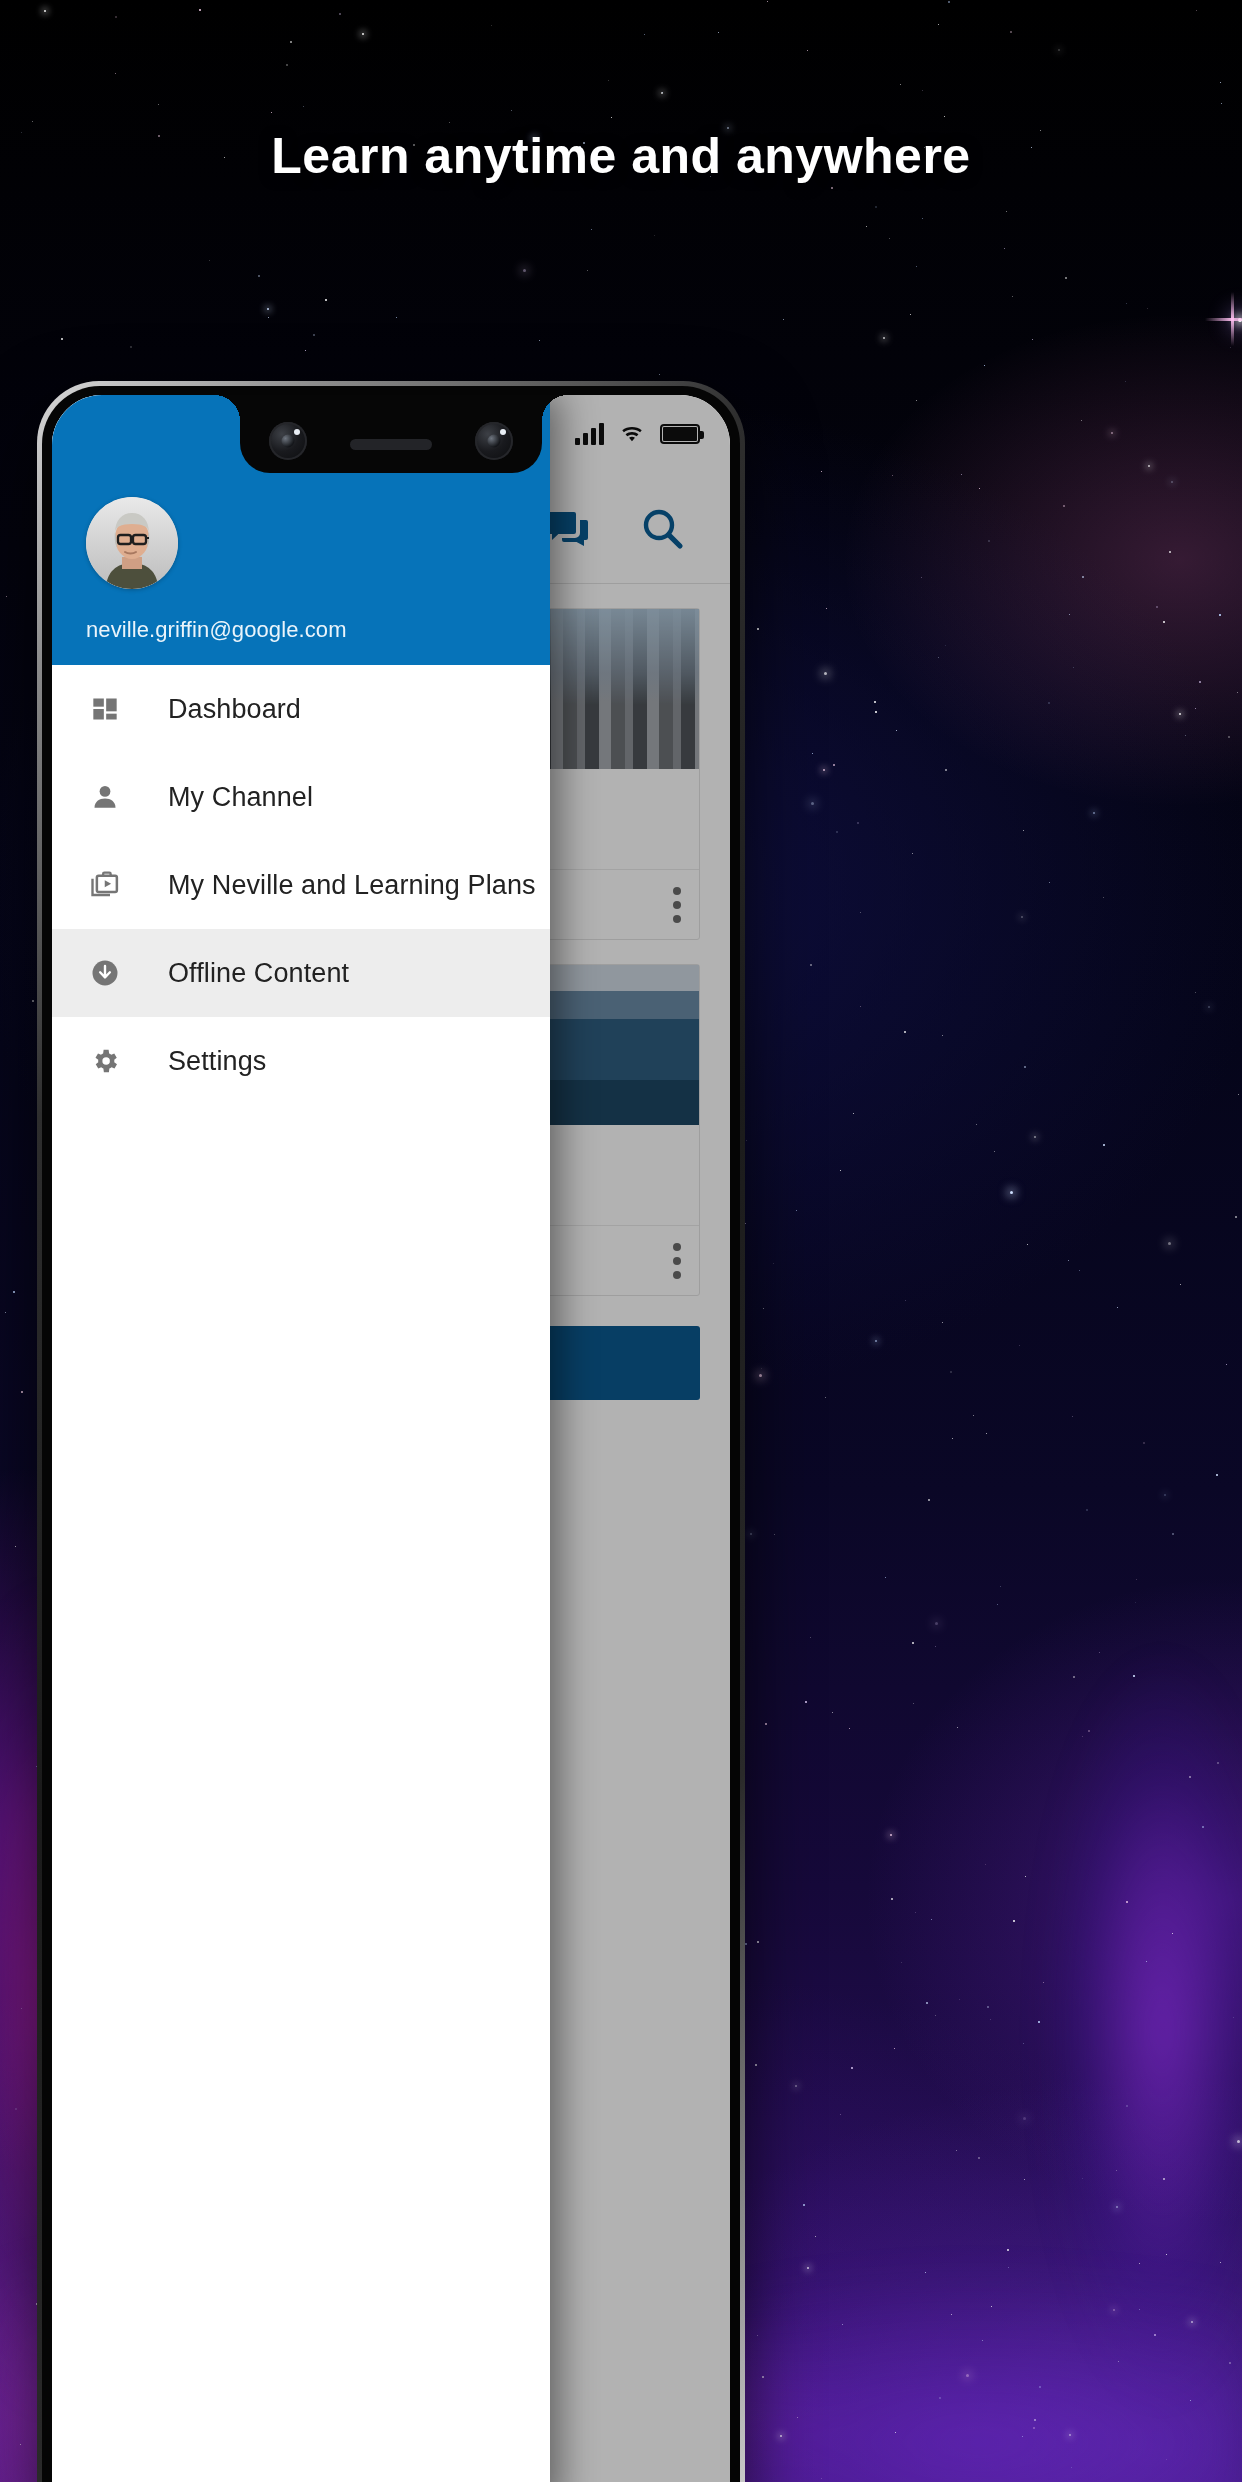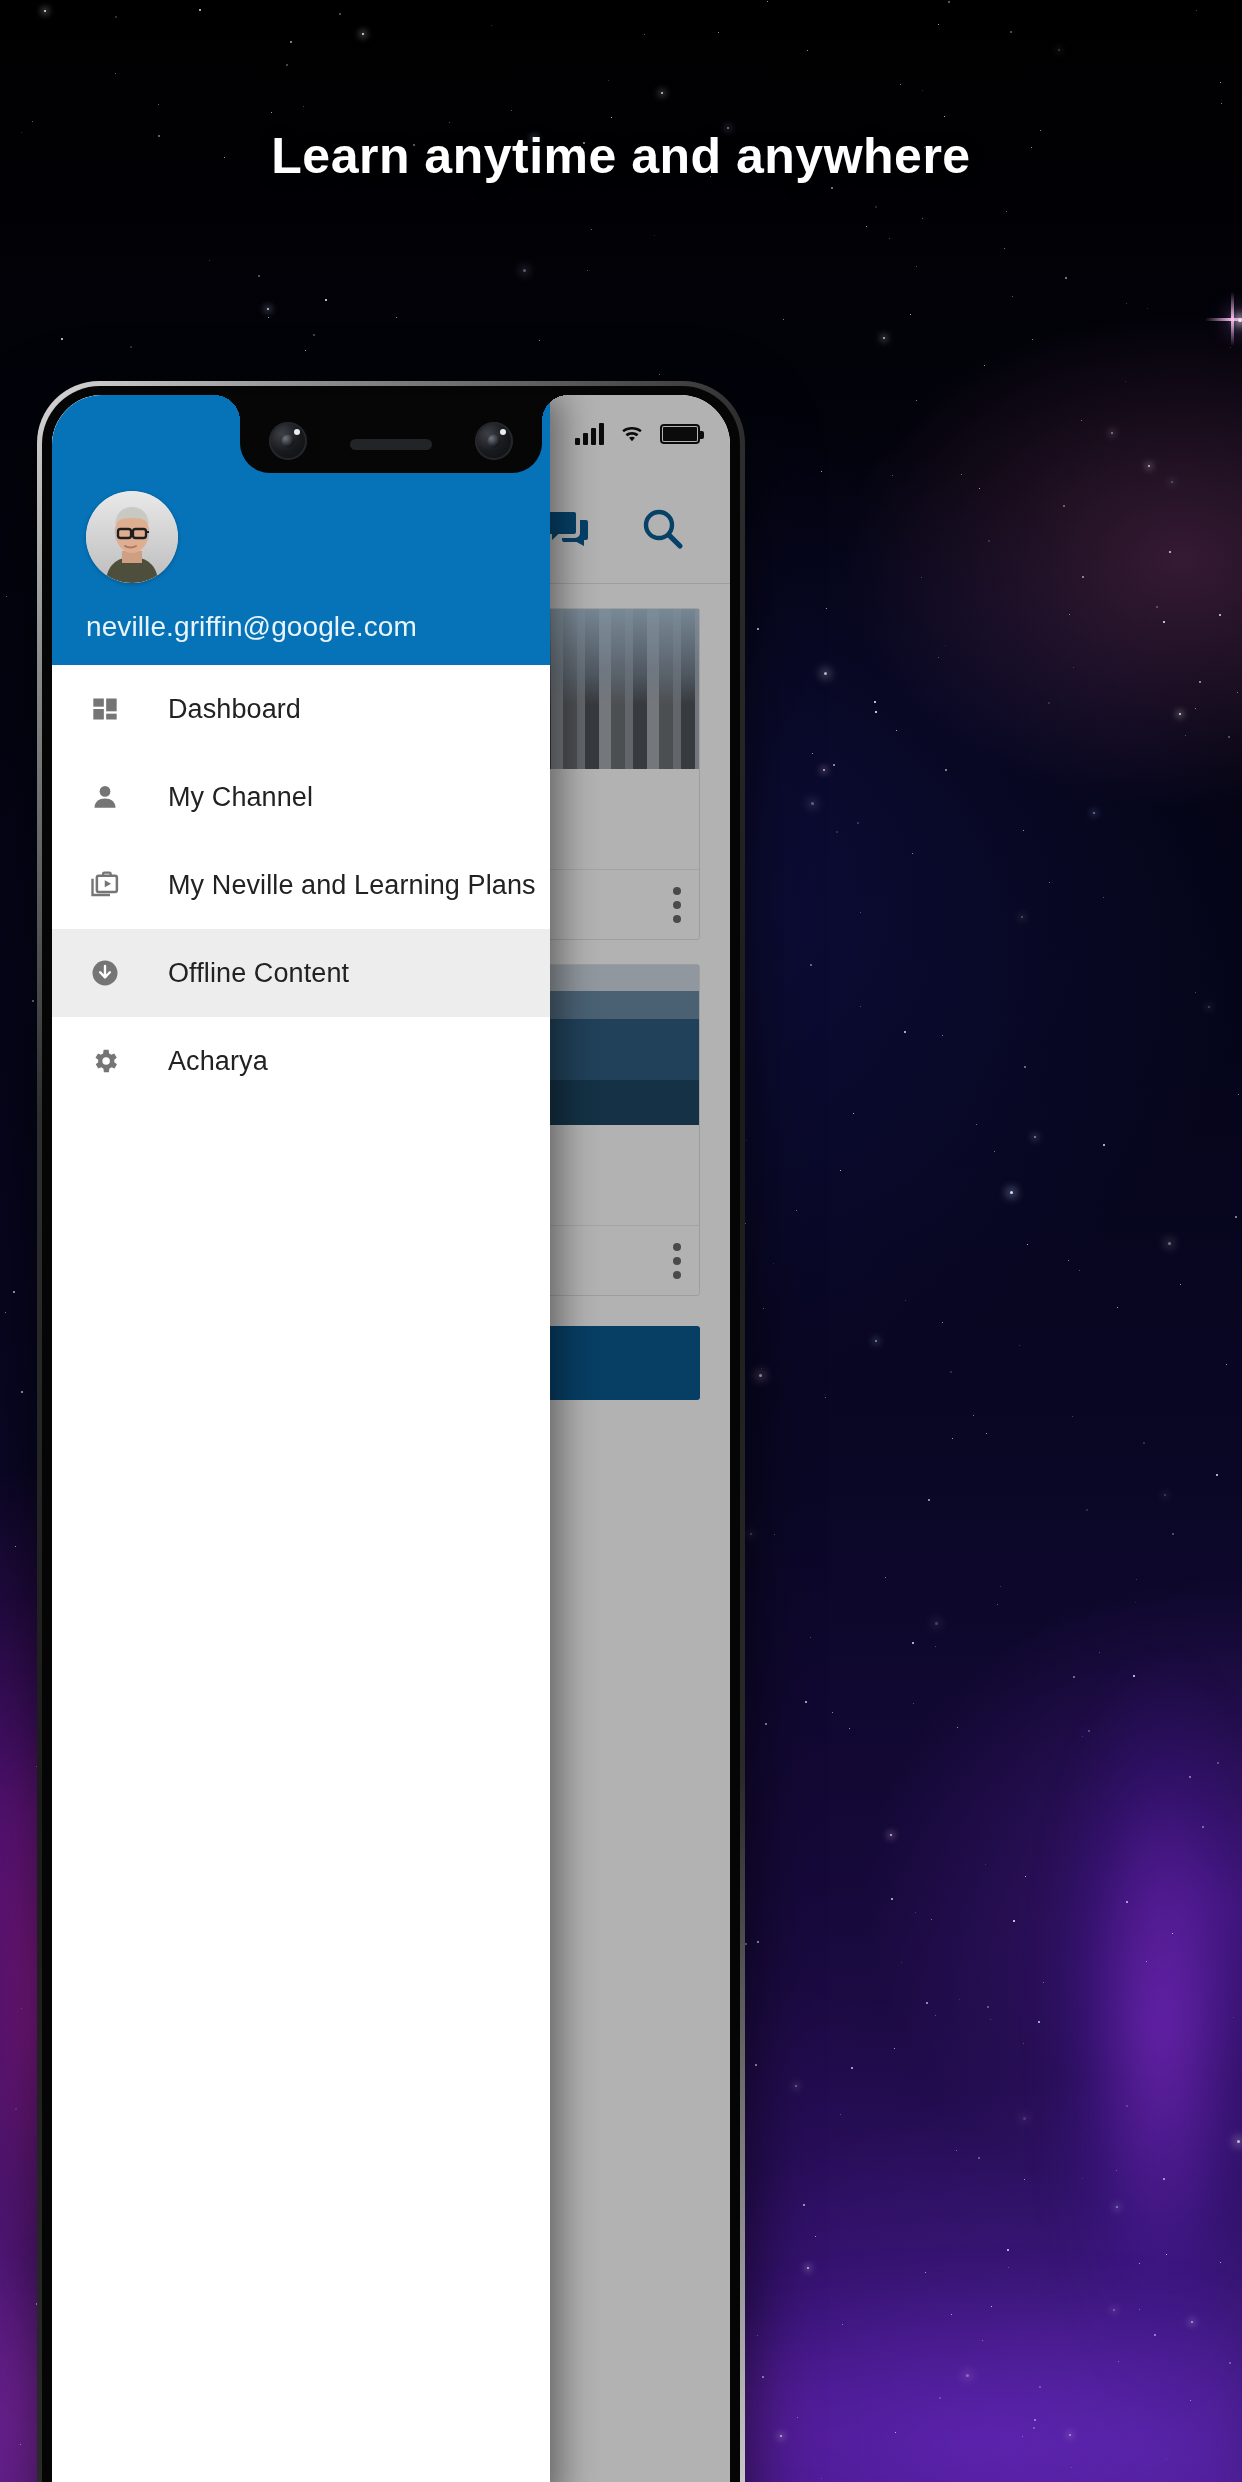"neville.griffin@google.com" #user-email { font-size: 28px -> 22px }
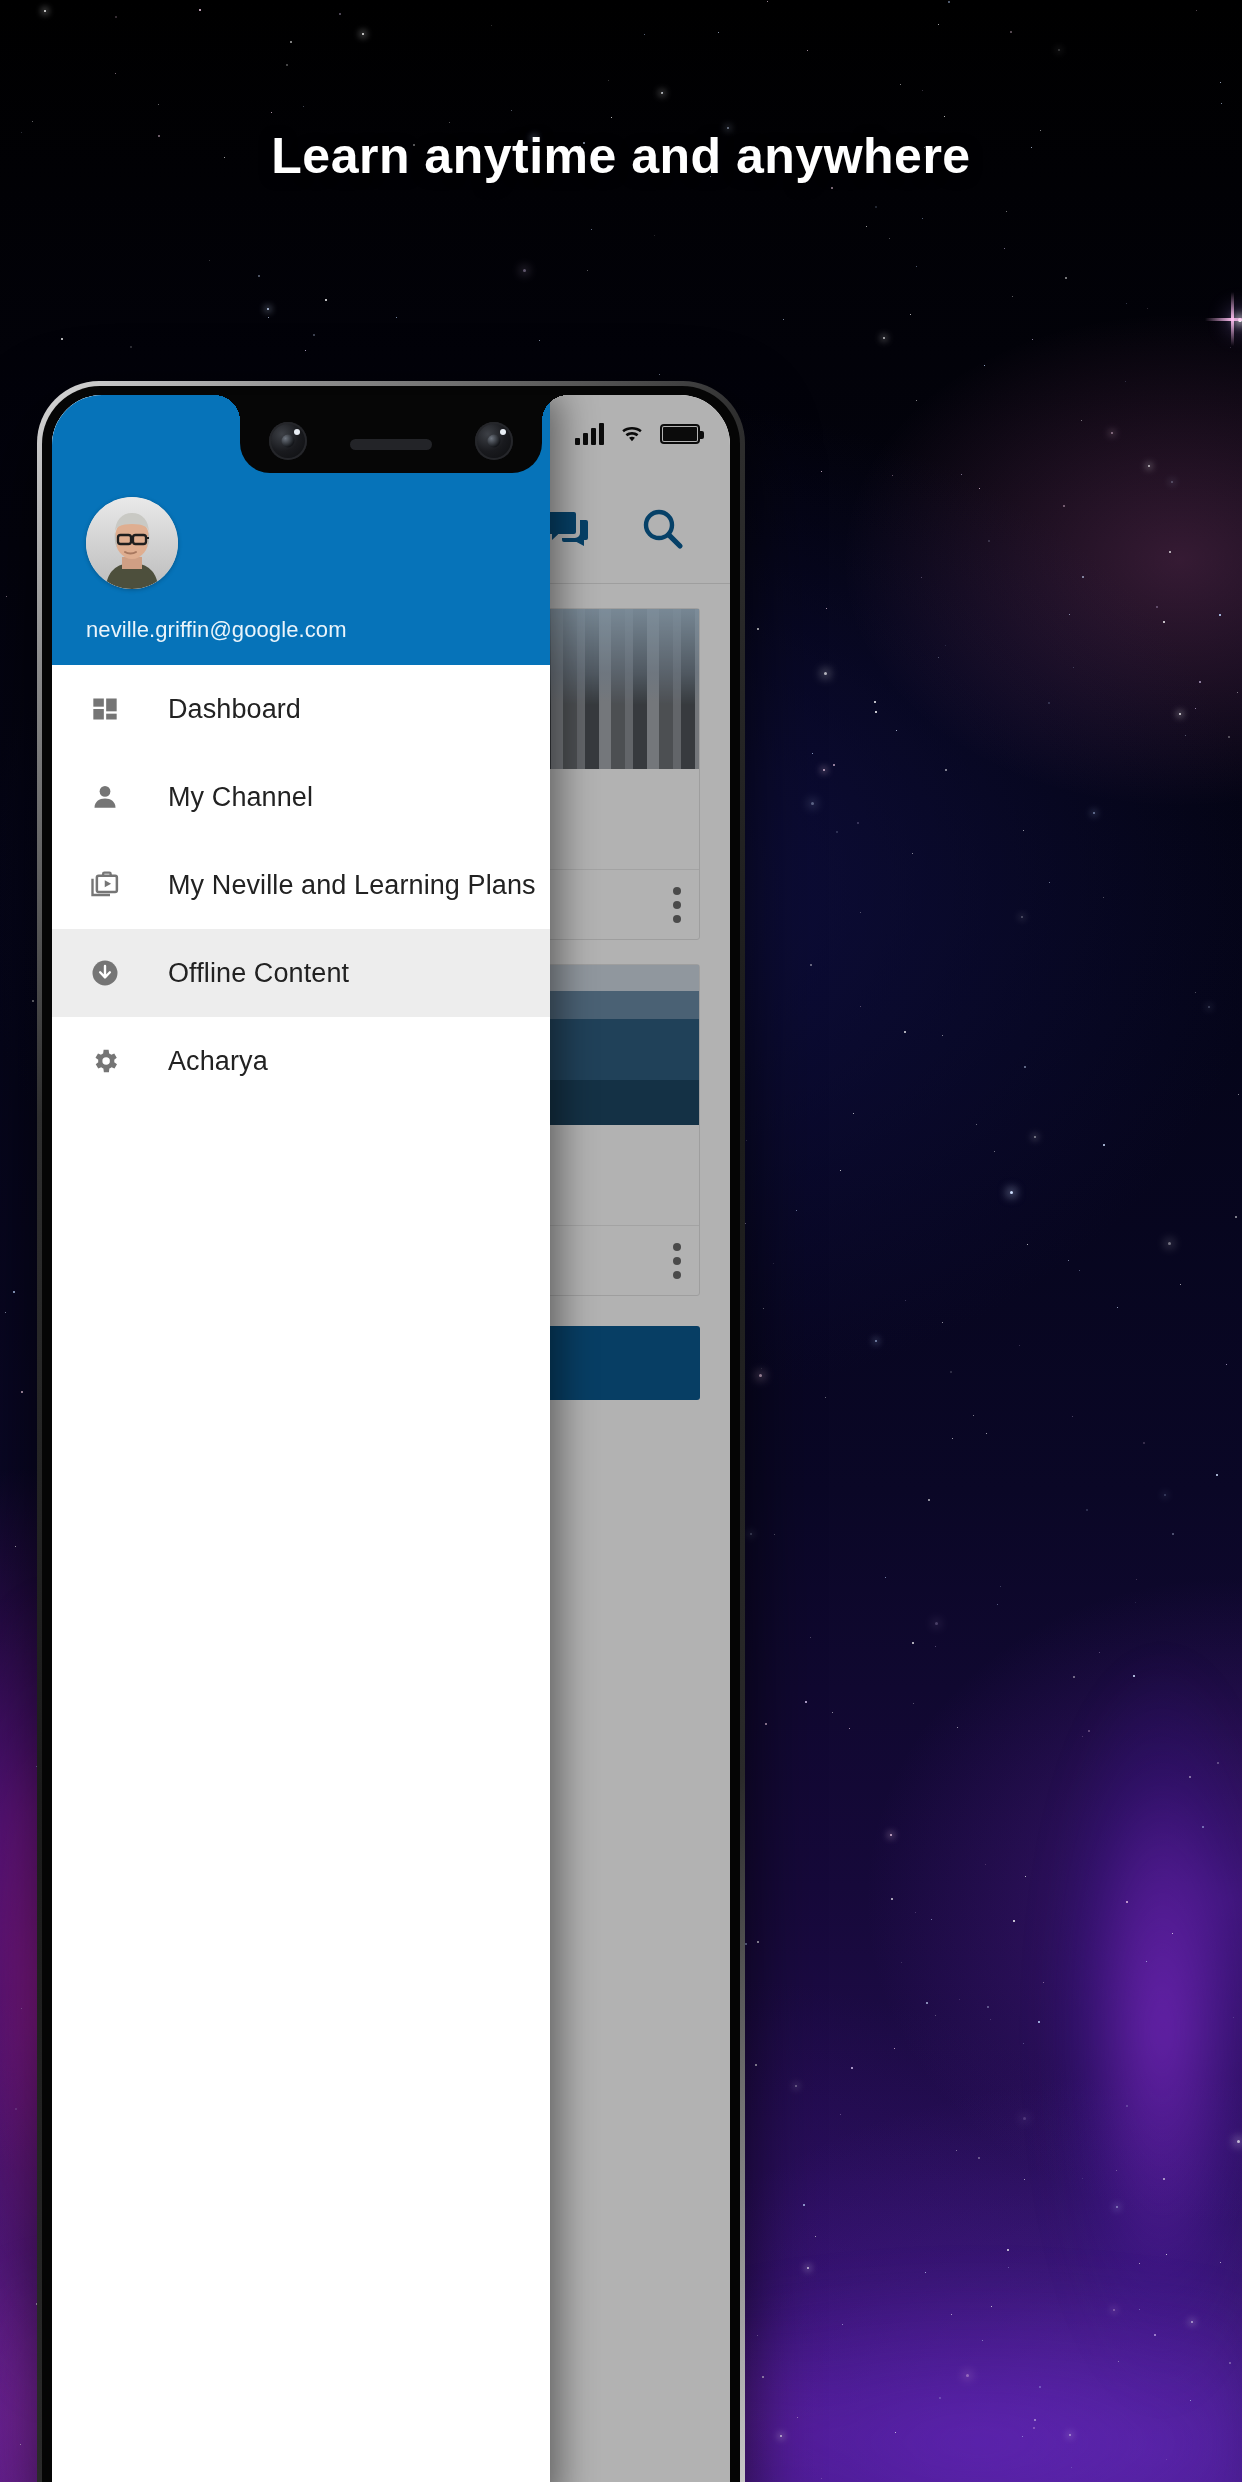"Acharya" span.nav-label { text: Acharya -> Settings }
